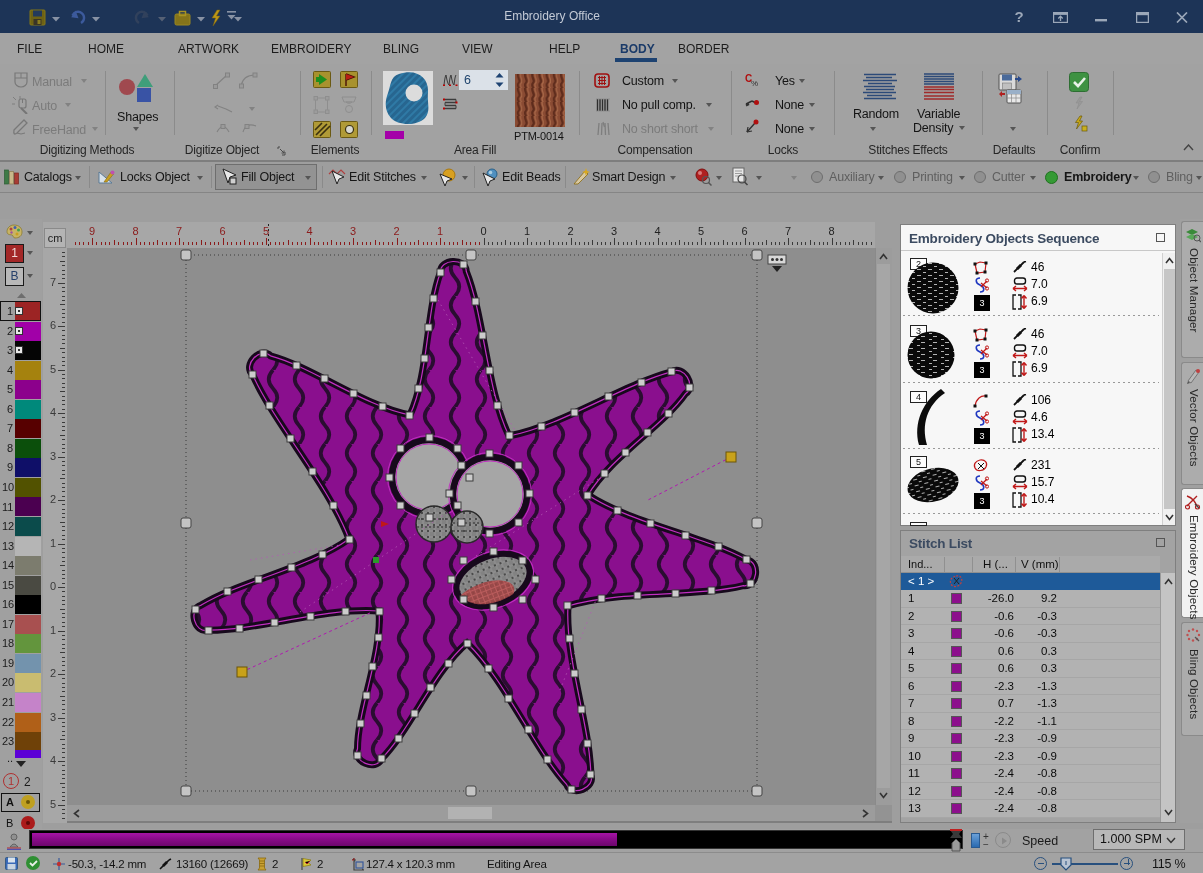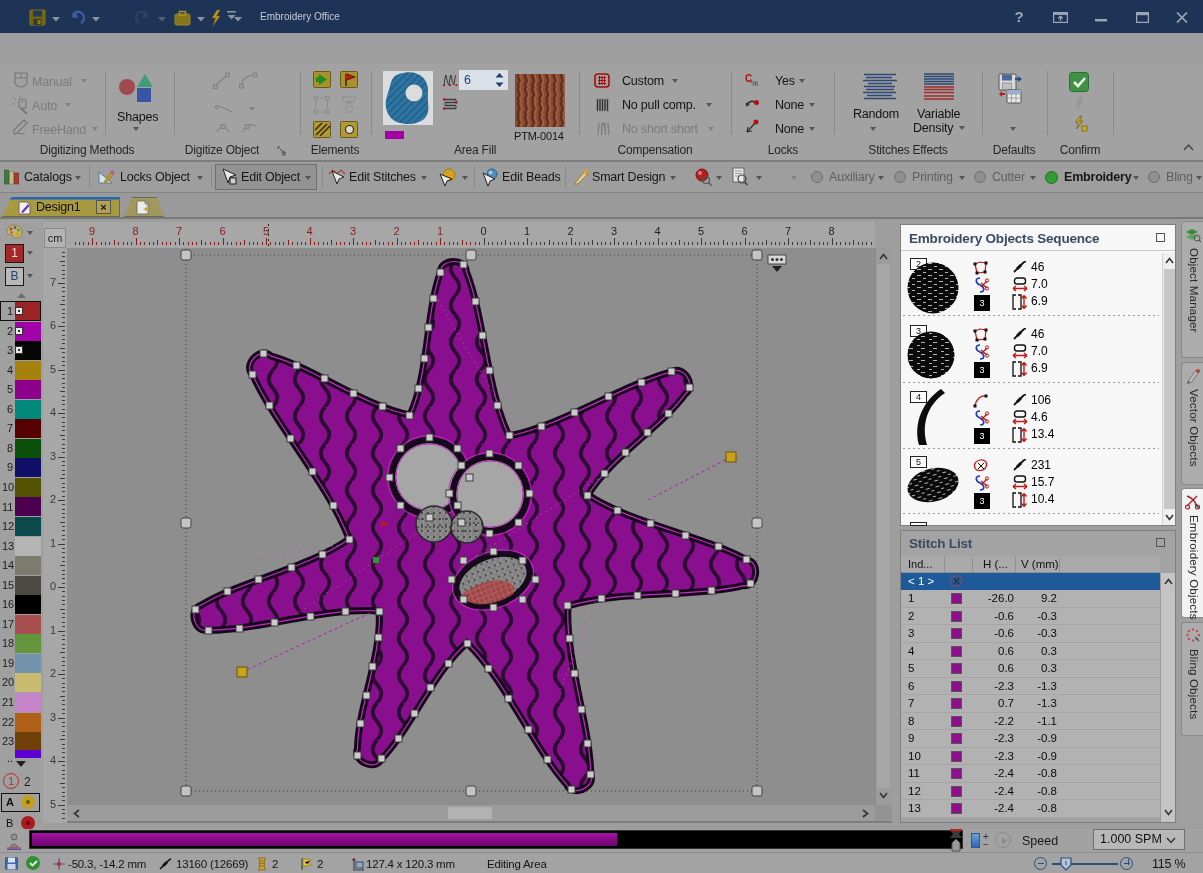"Embroidery Office" #apptitle { font-size: 10px -> 12px; text-align: left -> right }
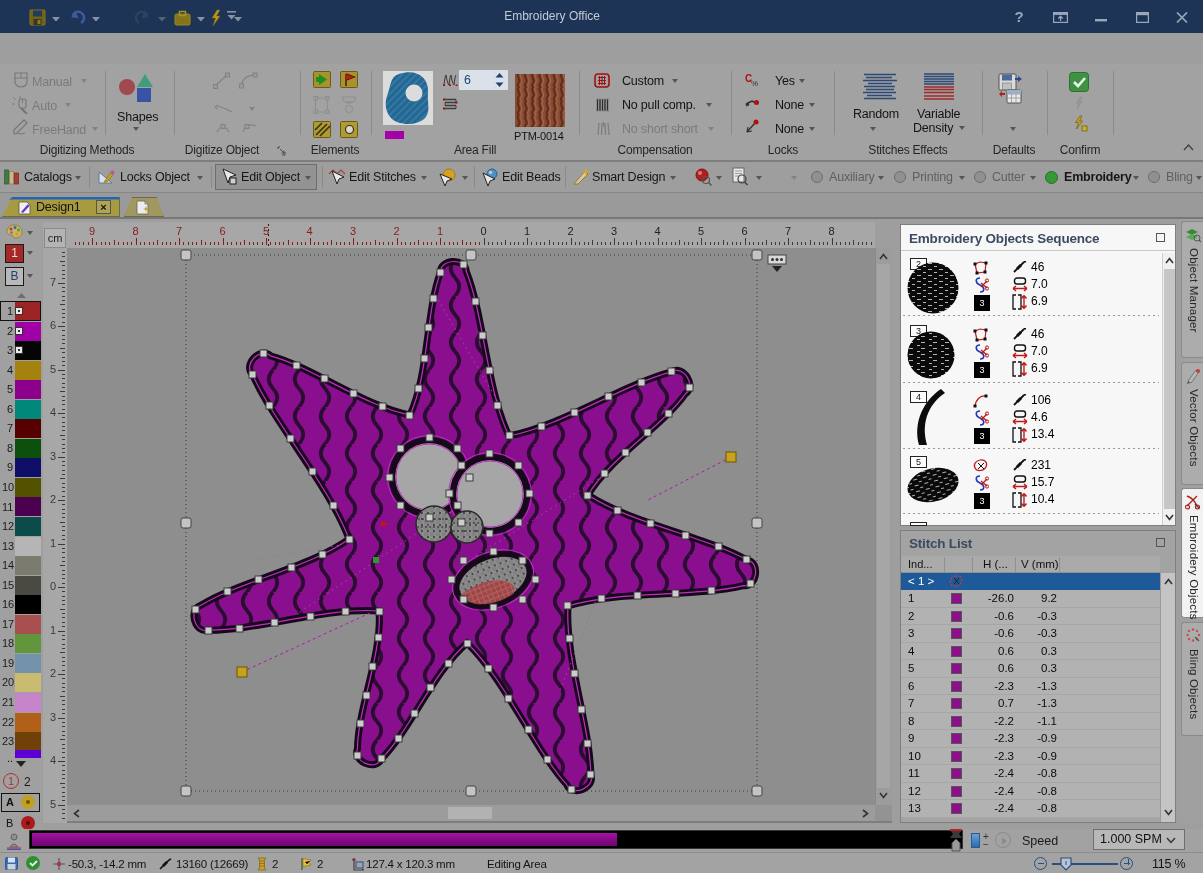"FILE" div { html: none -> <div> <div>FILE</div> <div>HOME</div> <div>ARTWORK</div> <div>EMBROIDERY</div> <div>BLING</div> <div>VIEW</div> <div>HELP</div> <div>BODY</div> <div></div> <div>BORDER</div> </div> }
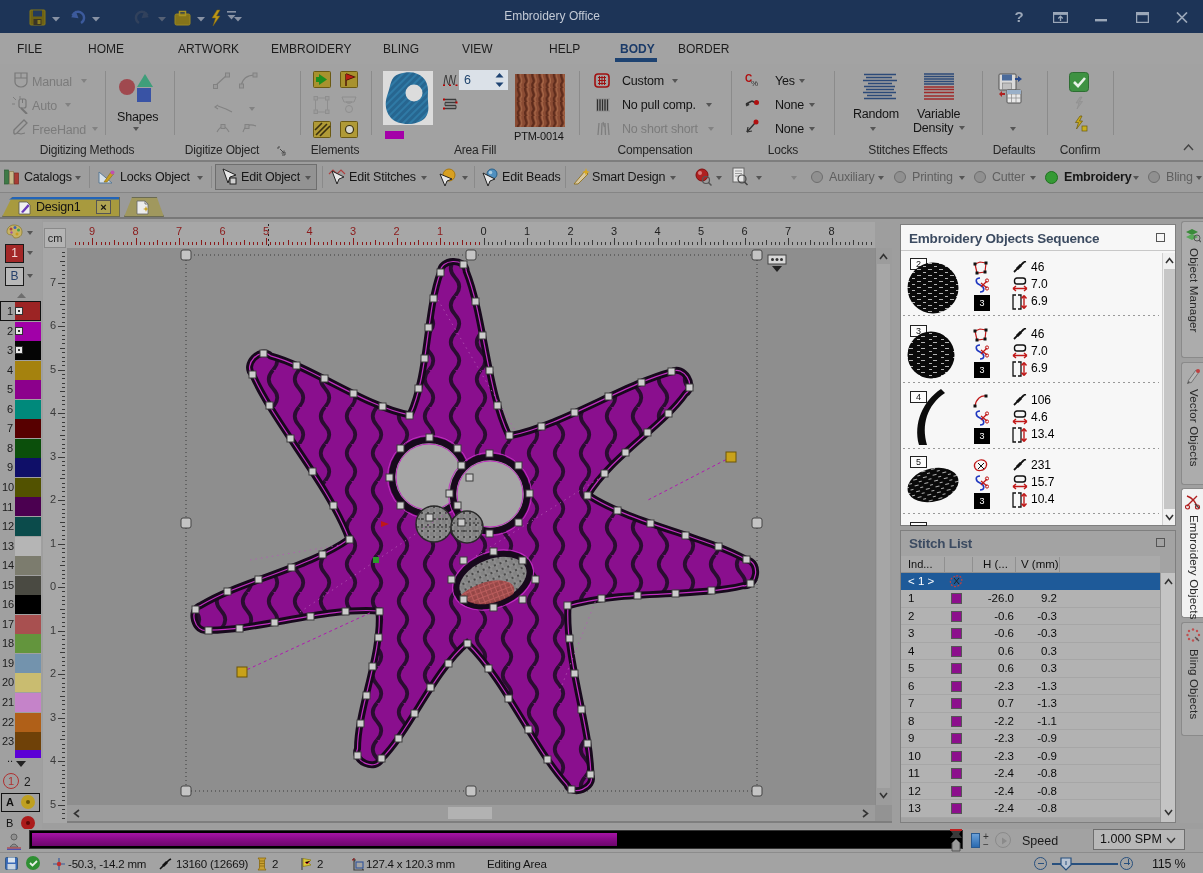"Edit Object" div.tbtxt { text: Edit -> Fill }
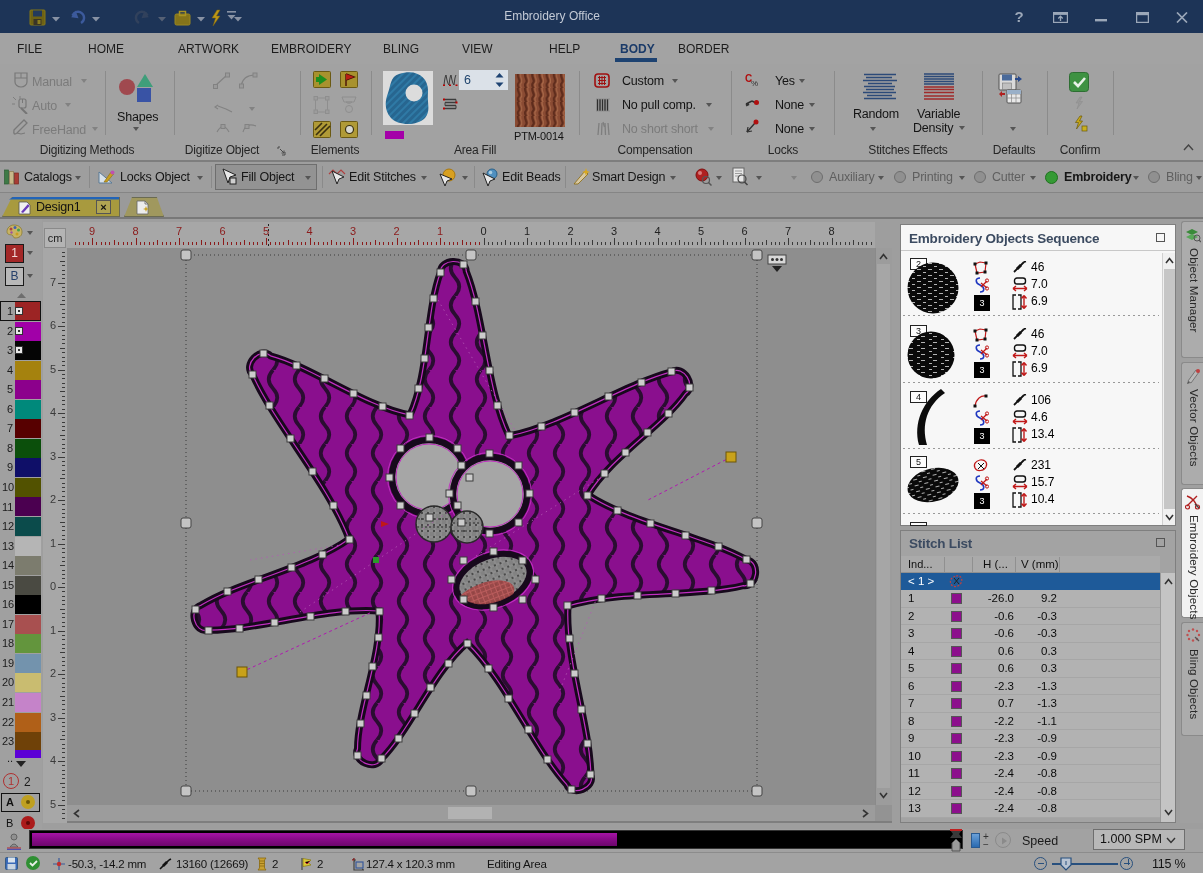"Design1" div { html: <div> <div></div> <div></div> <svg> <path></path> <path></path> </svg> <div>Design1</div> <div>×</div> <div></div> <svg> <path></path> <path></path> <path></path> </svg> <div></div> </div> -> none }
